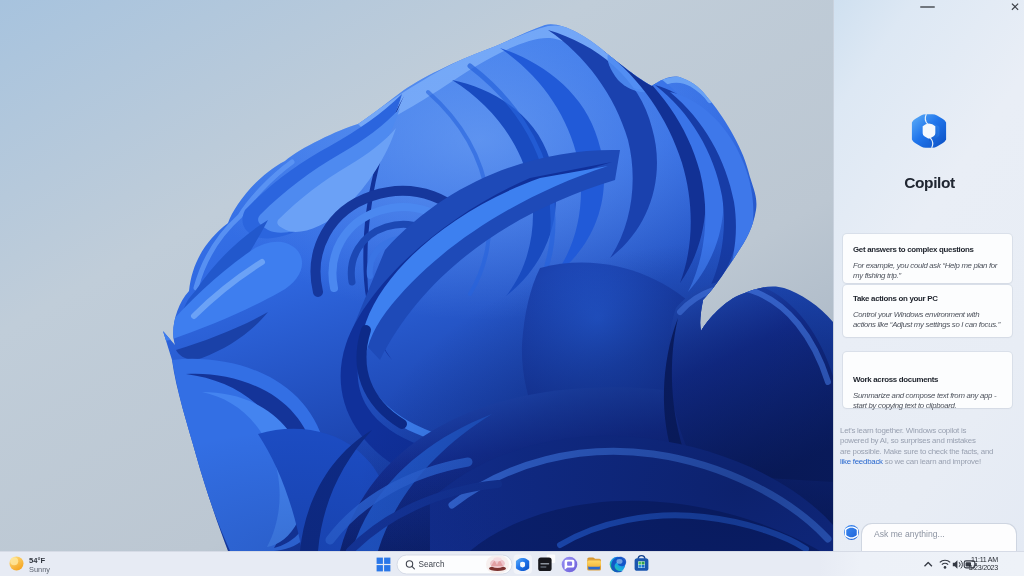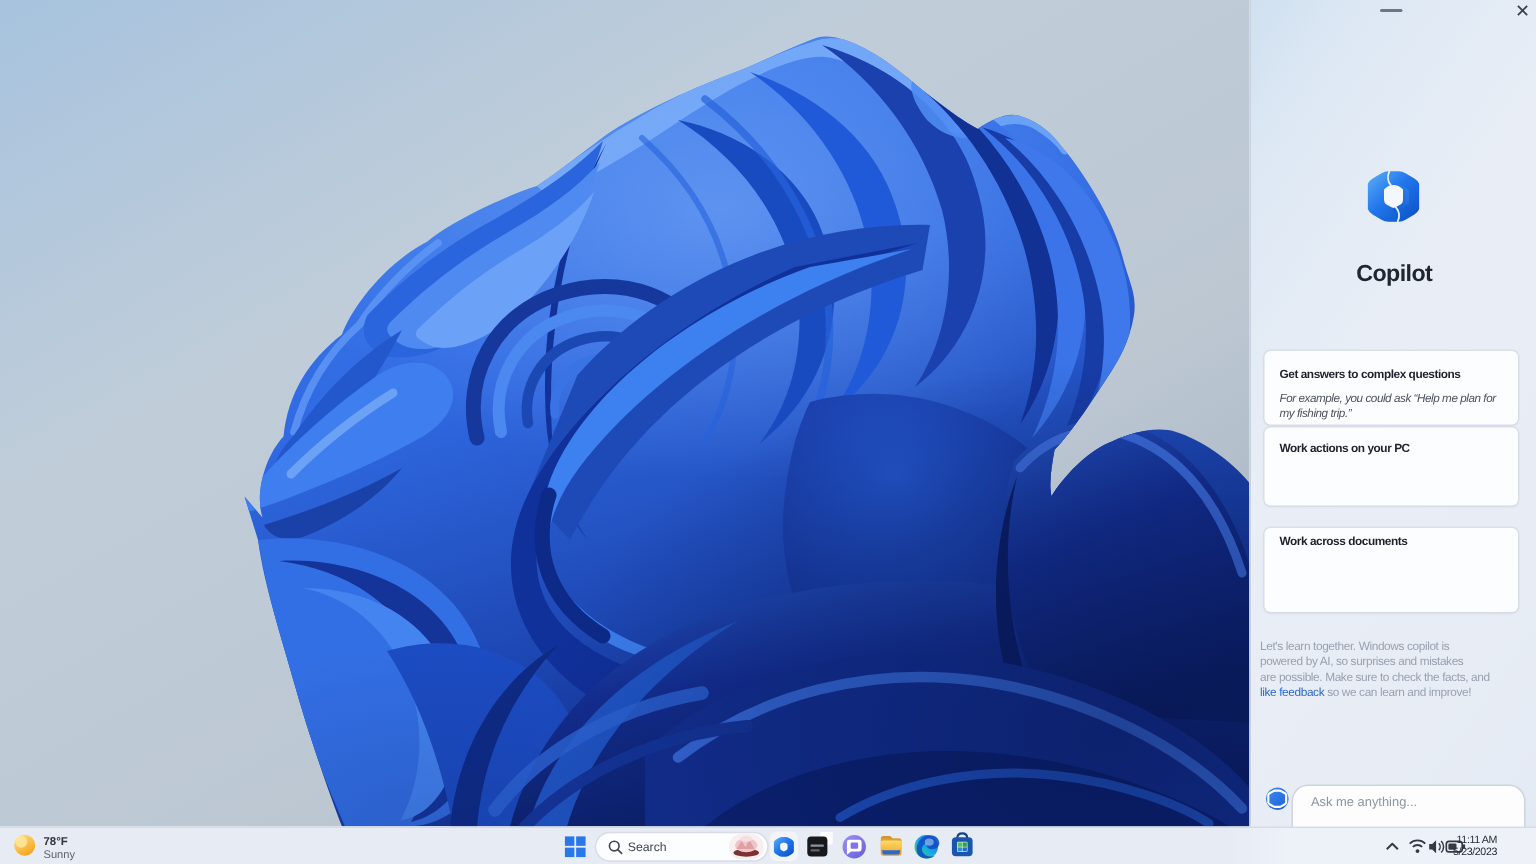"Work actions on your PC" h3 { text: Work -> Take }
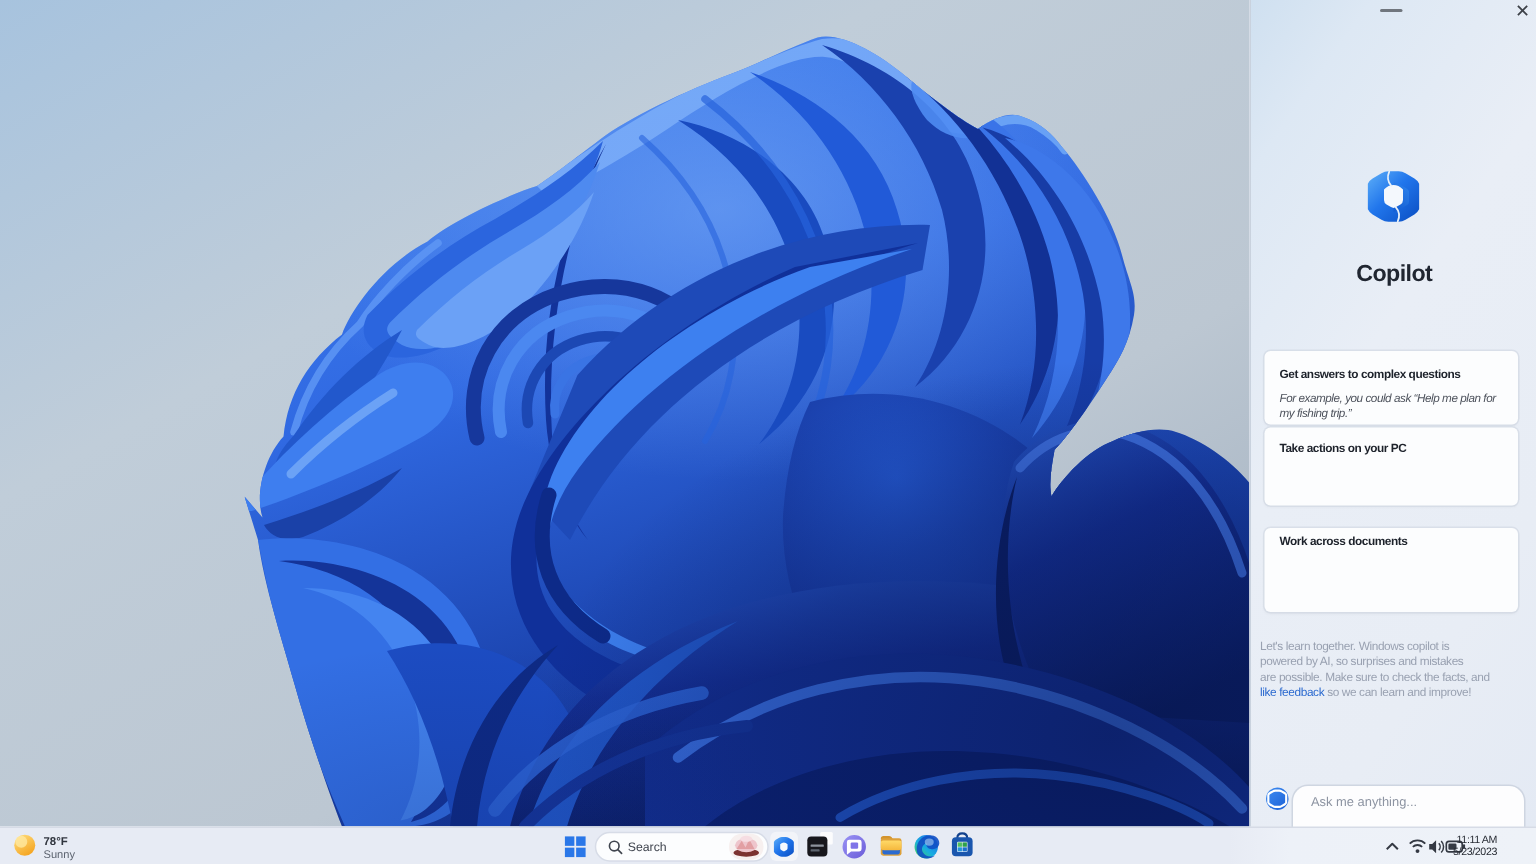"Control your Windows environment with" p { html: none -> <p>Control your Windows environment with<br>actions like “Adjust my settings so I can focus.”</p> }
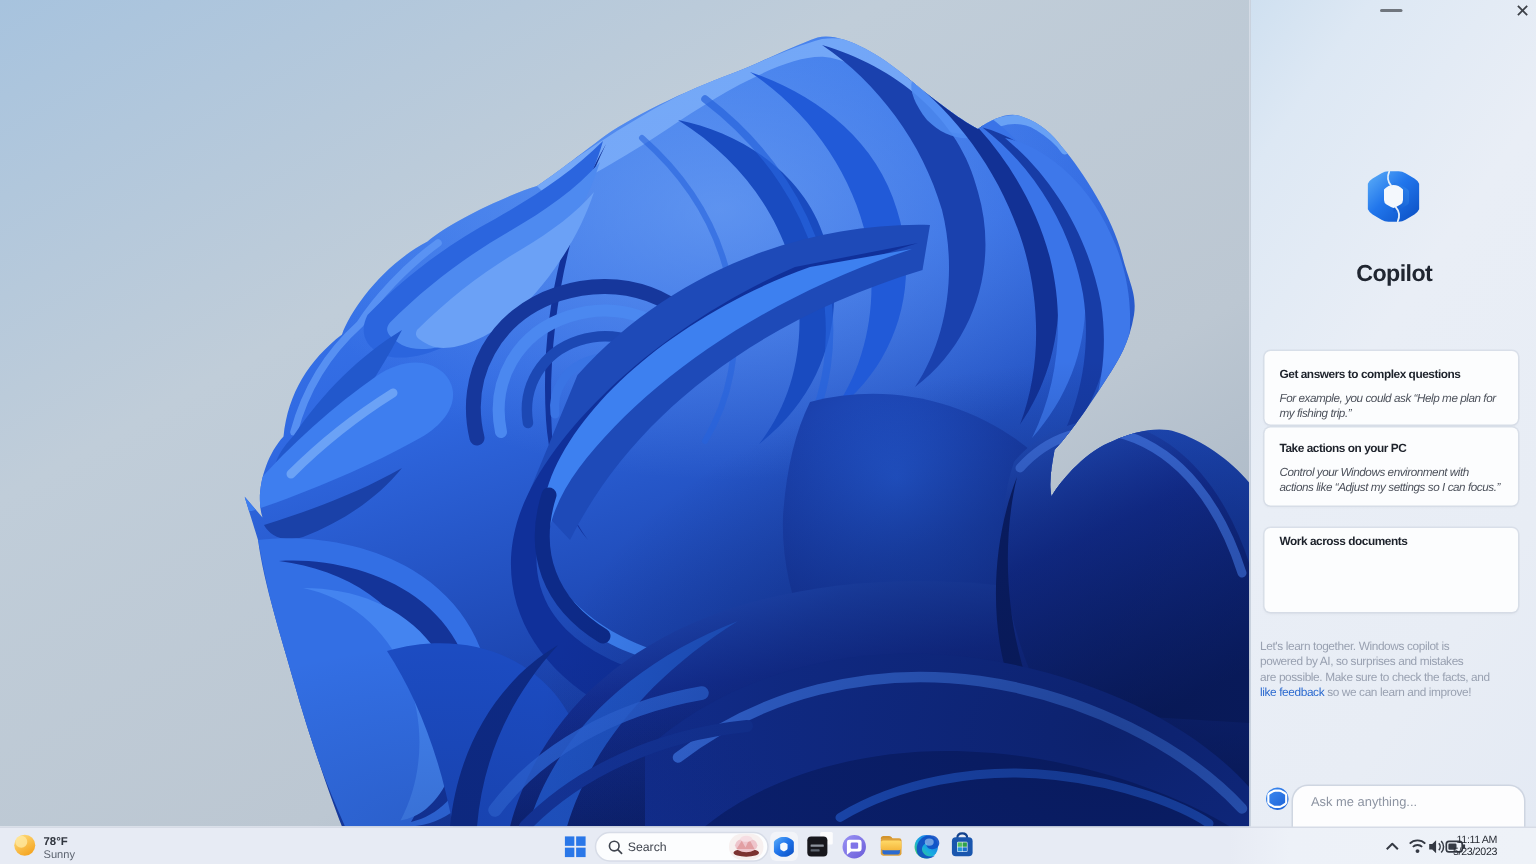"Work across documents" div.card { padding-top: 4px -> 23px }
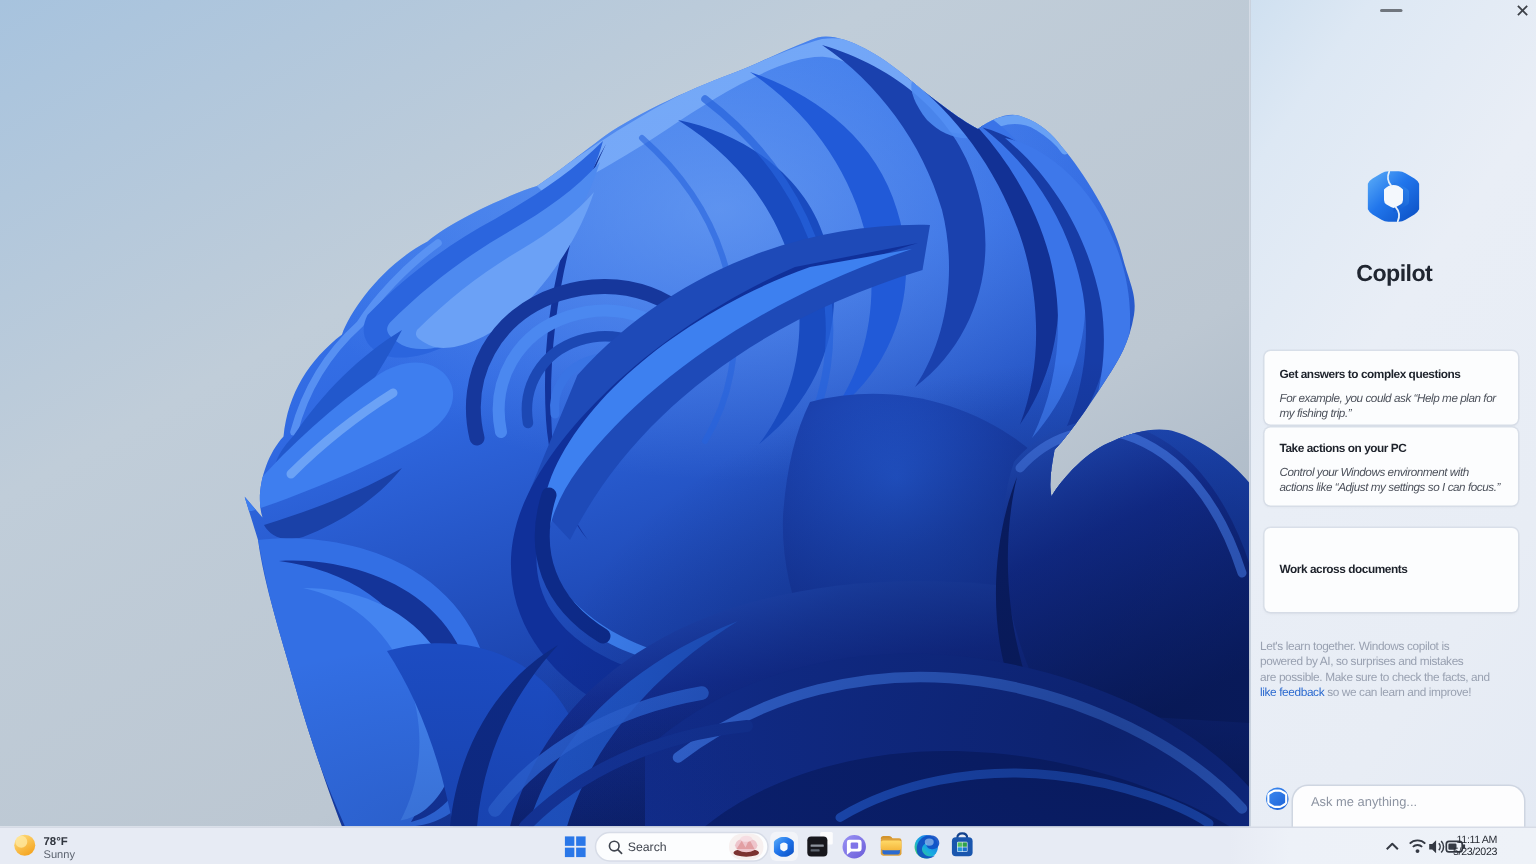"Summarize and compose text from" p { html: none -> <p>Summarize and compose text from any app -<br>start by copying text to clipboard.</p> }
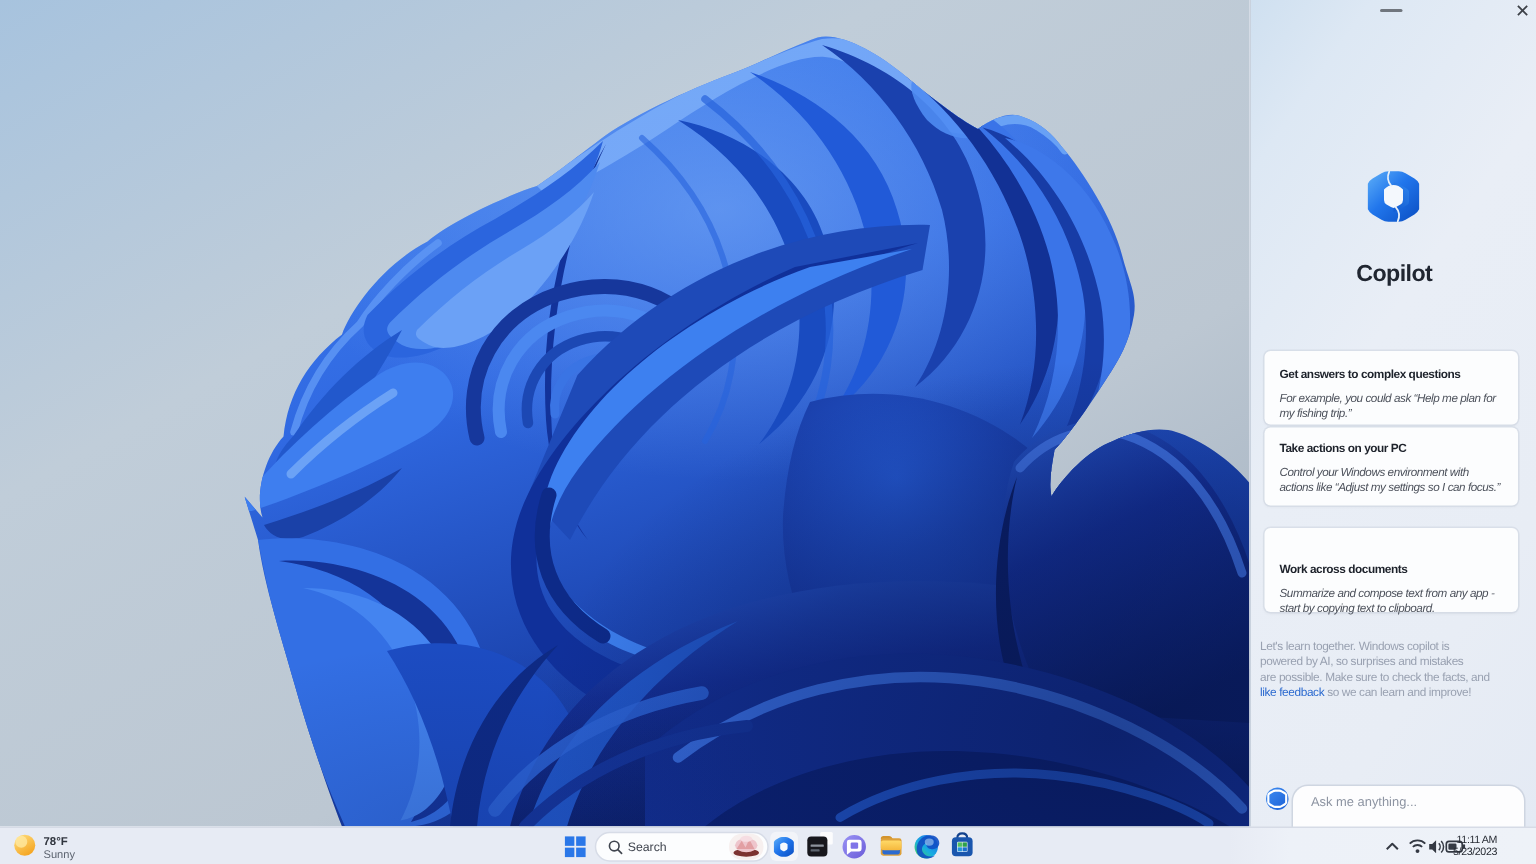"78°F" div.wtext1 { text: 78 -> 54 }
